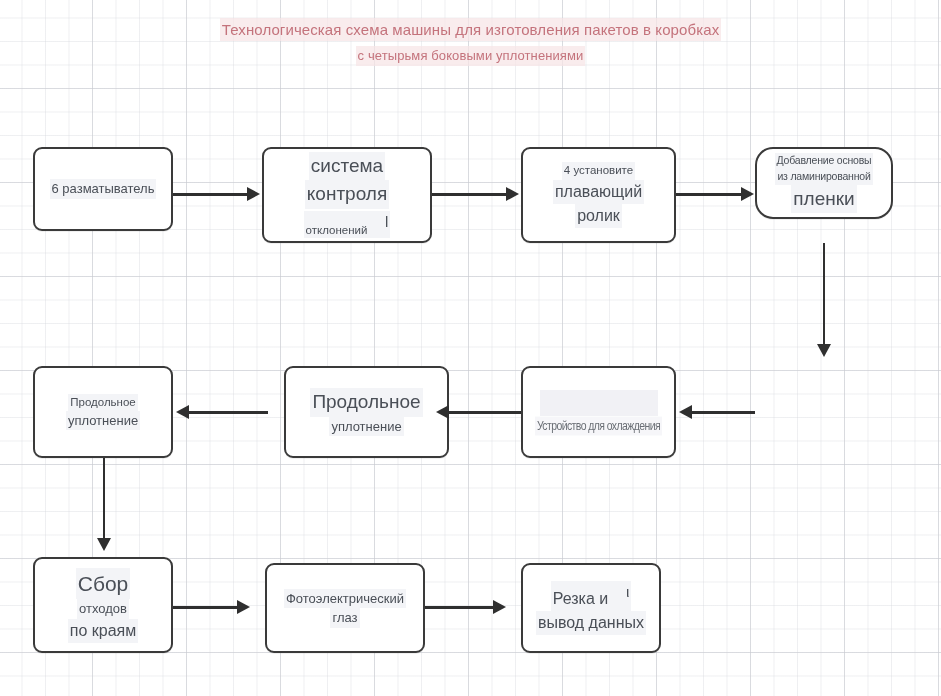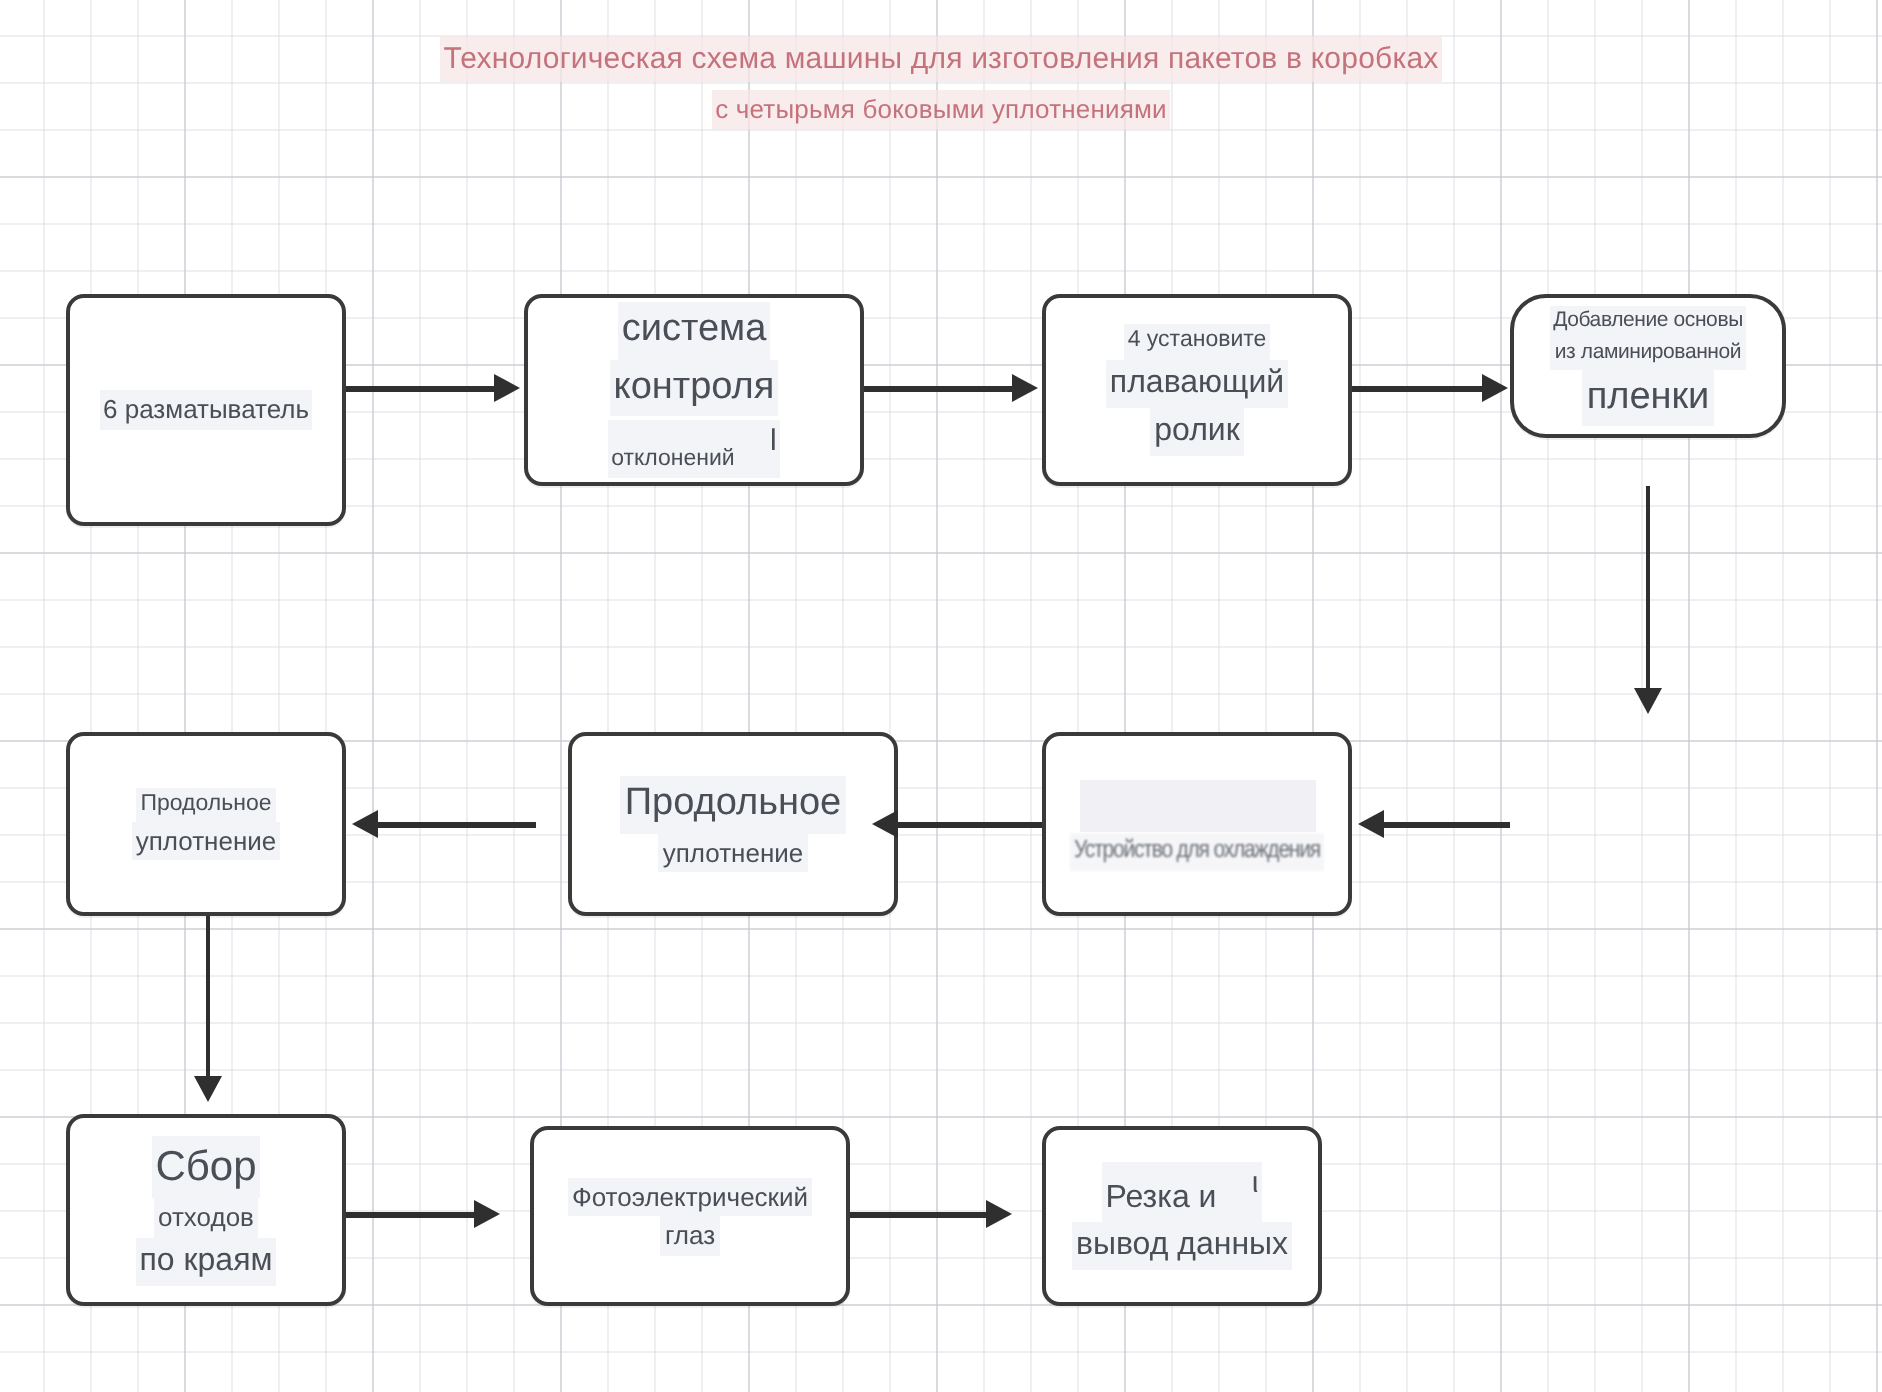"6 разматыватель" div.node { height: 116px -> 84px }
